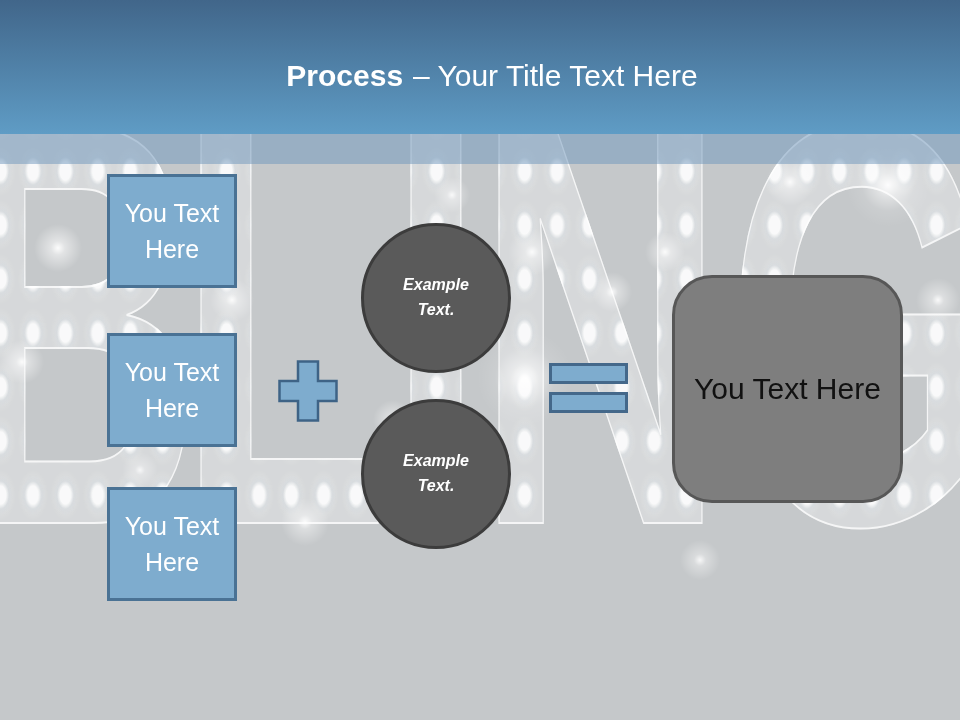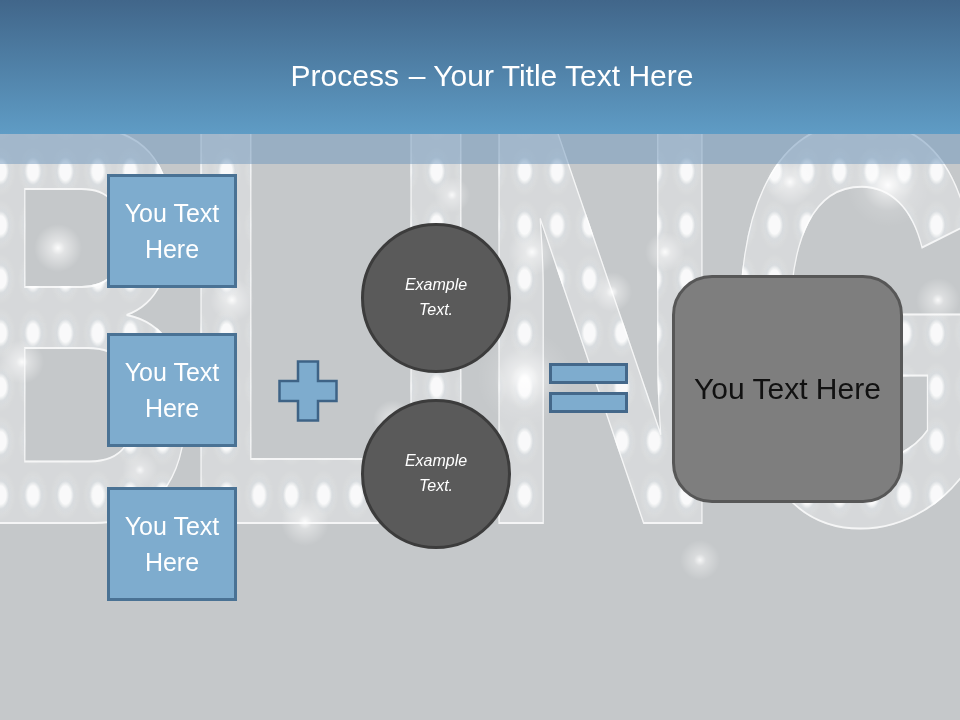"Process" .title .bold { font-weight: normal -> bold }
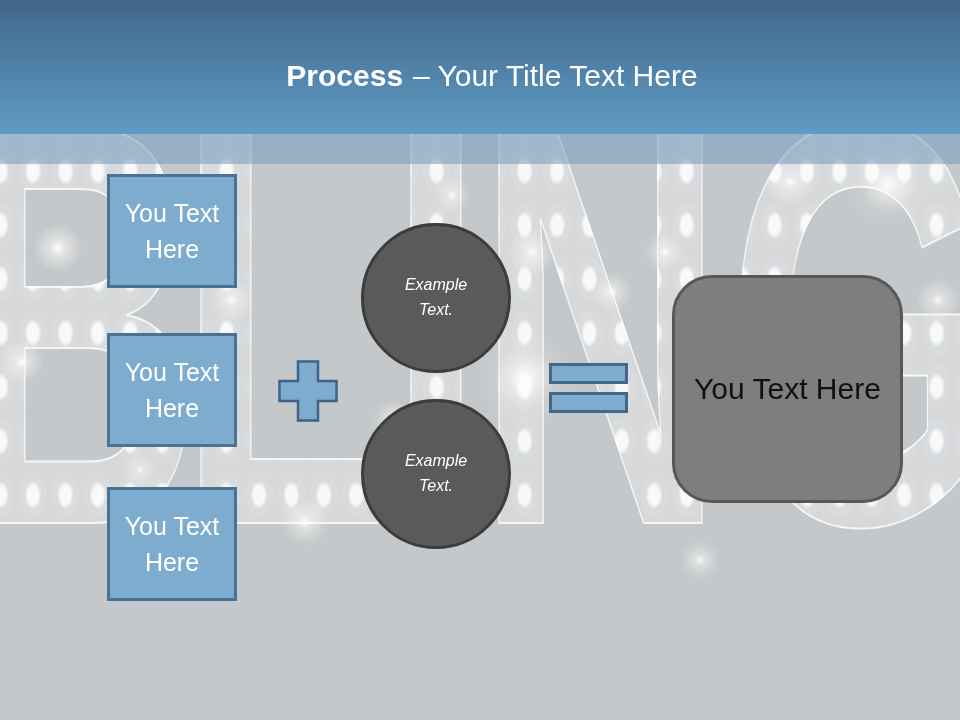"Example Text." .circle .circle-label { font-weight: normal -> bold }
